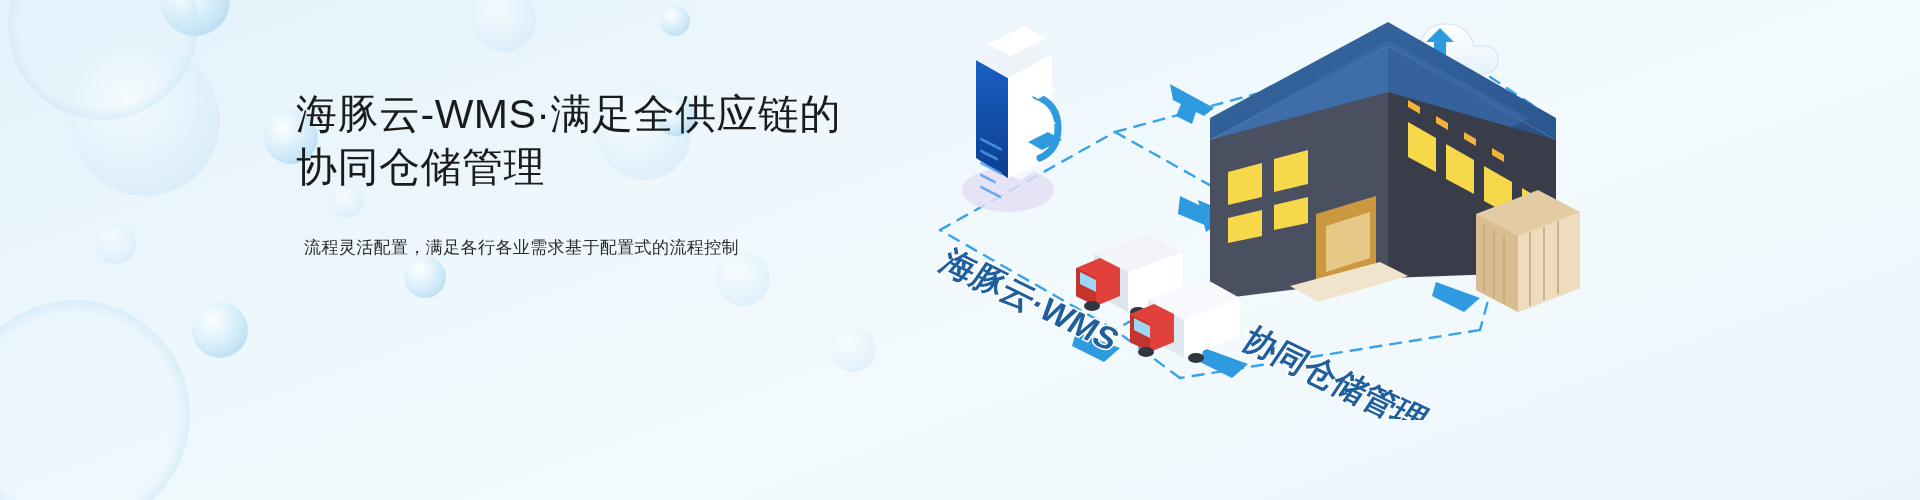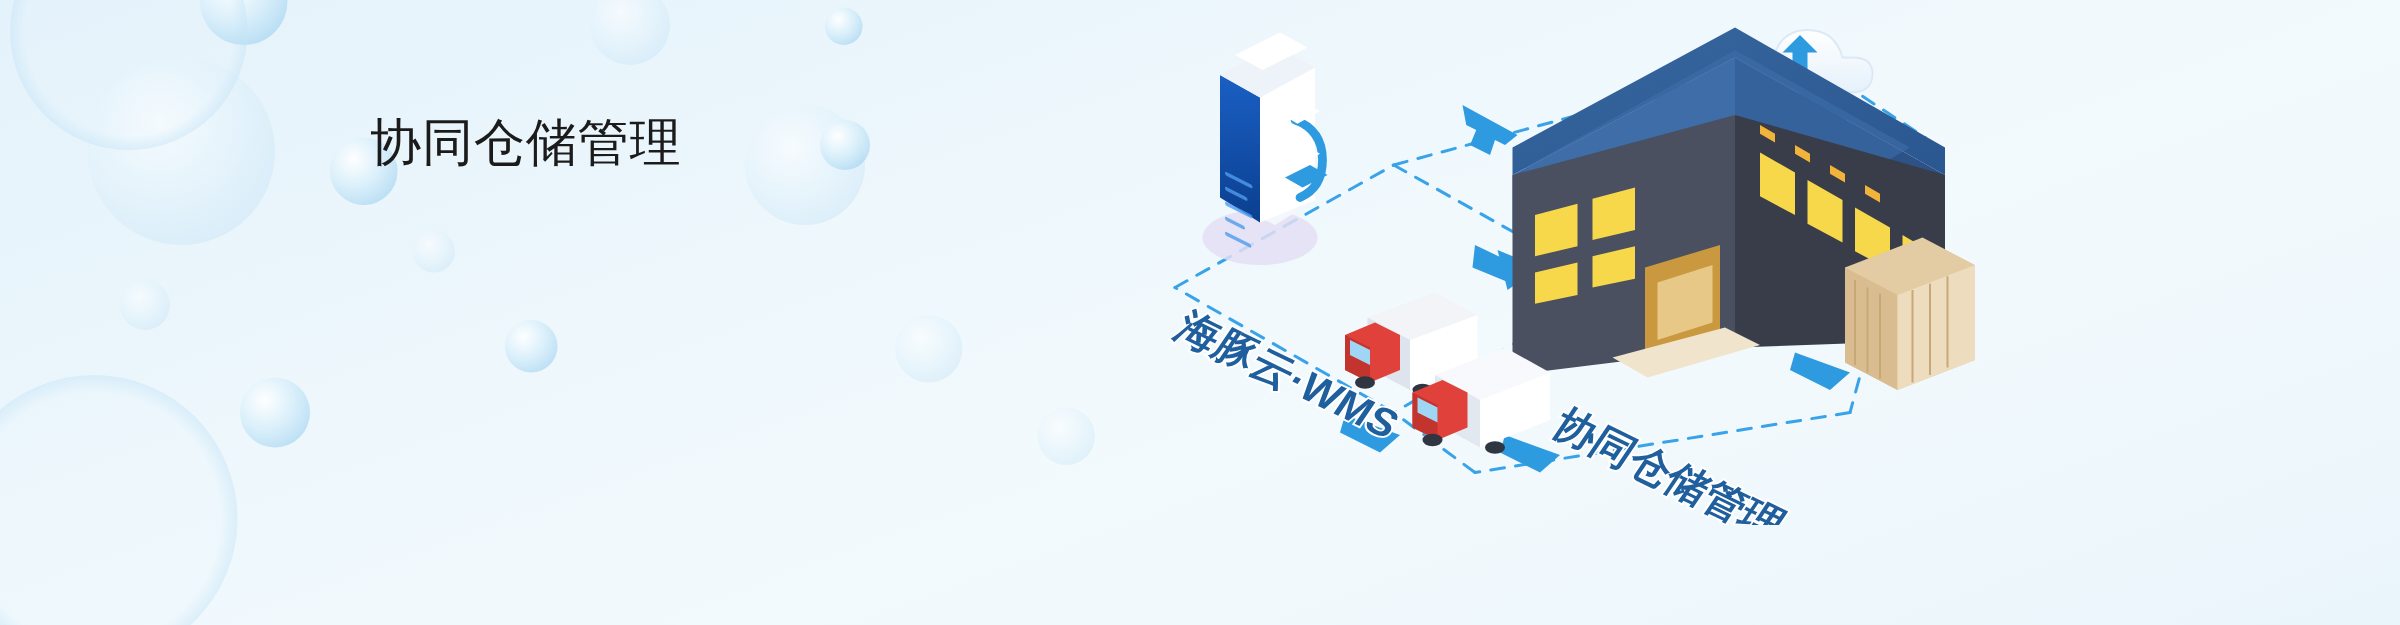"海豚云-WMS·满足全供应链的" span.ln { html: none -> <span>海豚云-WMS·满足全供应链的</span> }
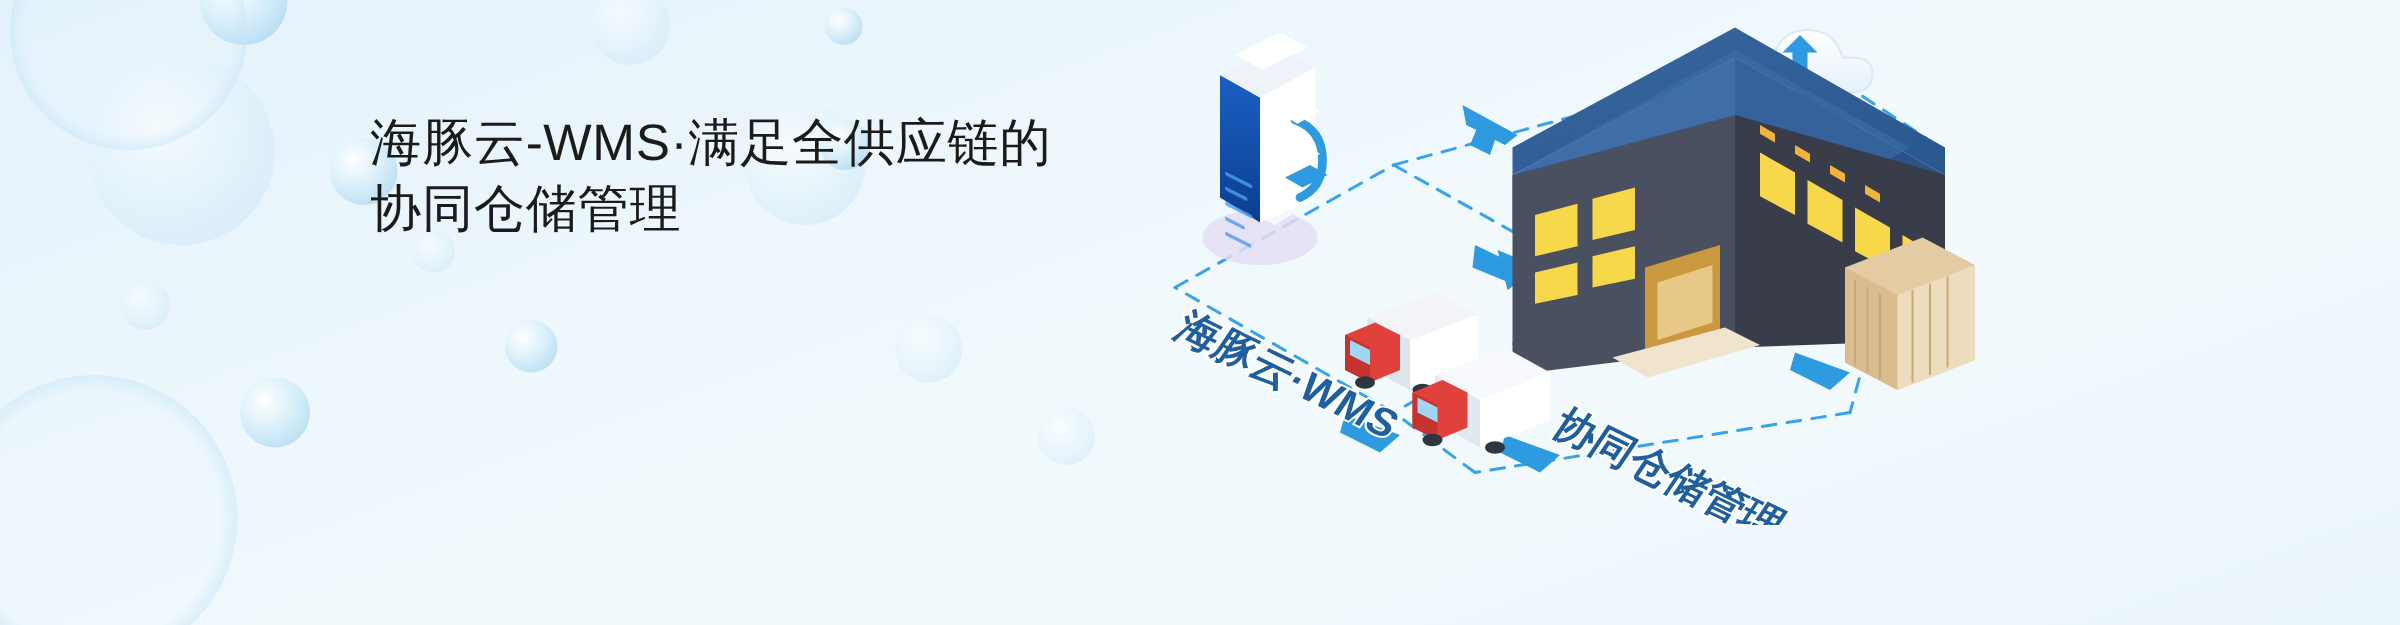"流程灵活配置，满足各行各业需求基于配置式的流程控制" div.subtitle { html: none -> <div>流程灵活配置，满足各行各业需求基于配置式的流程控制</div> }
